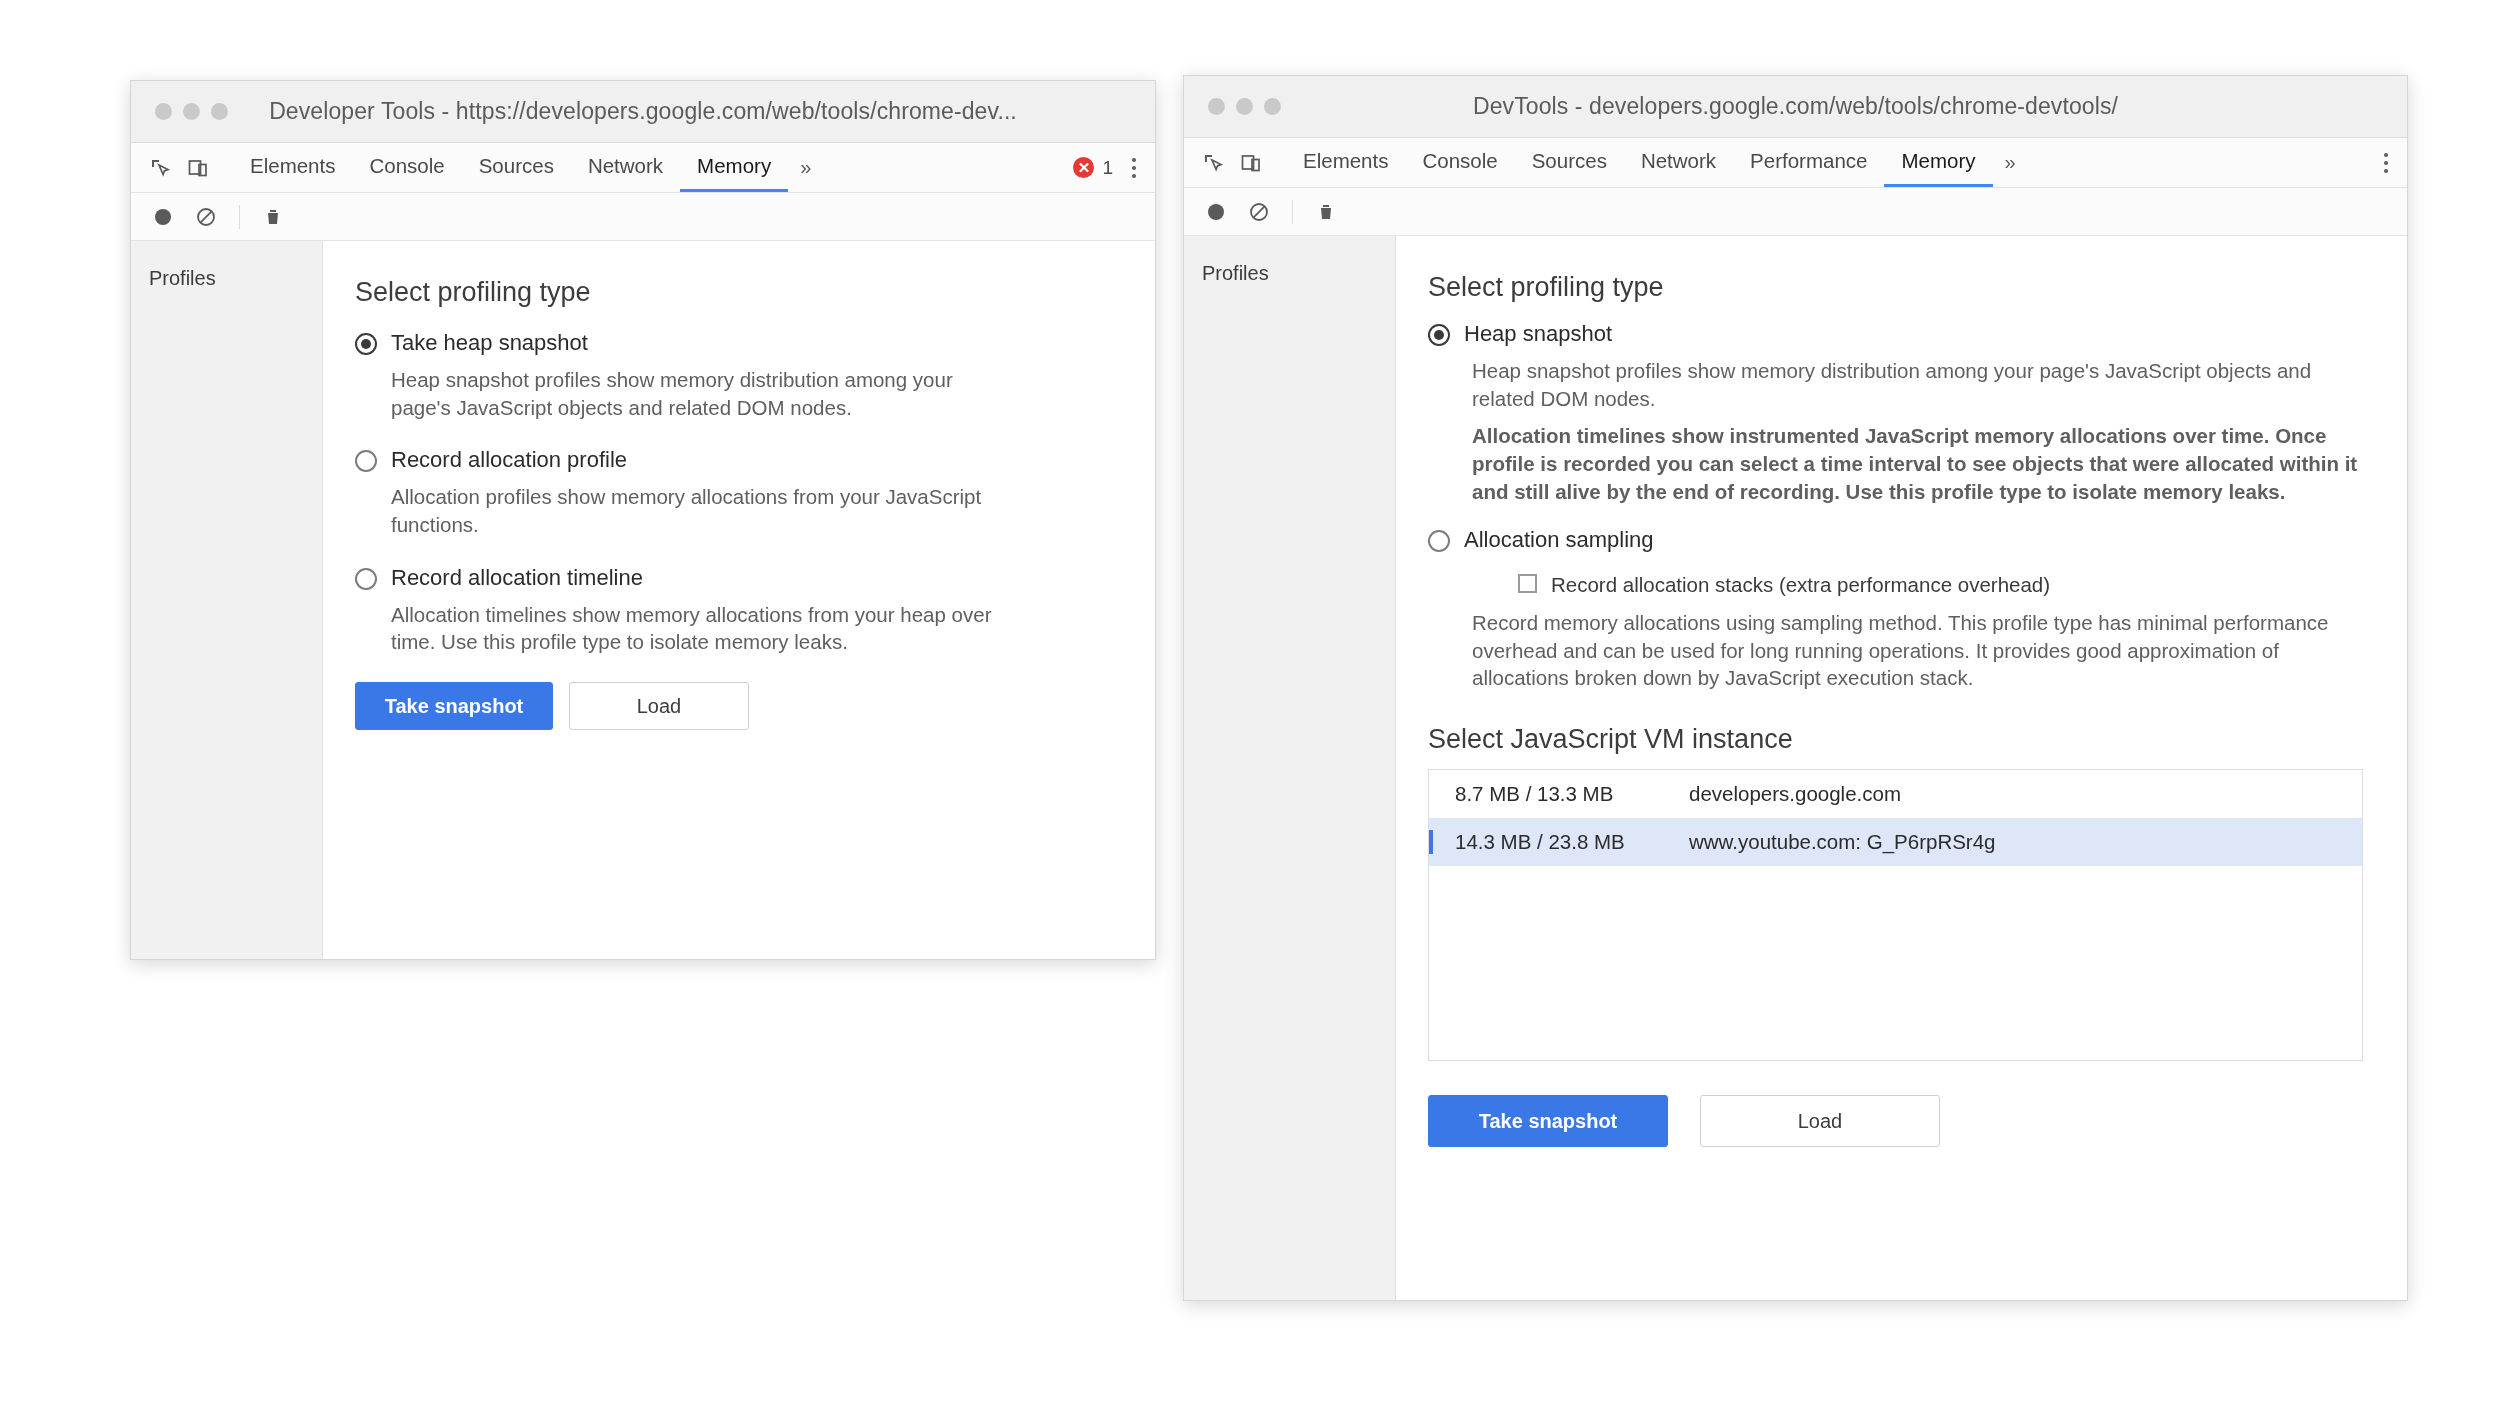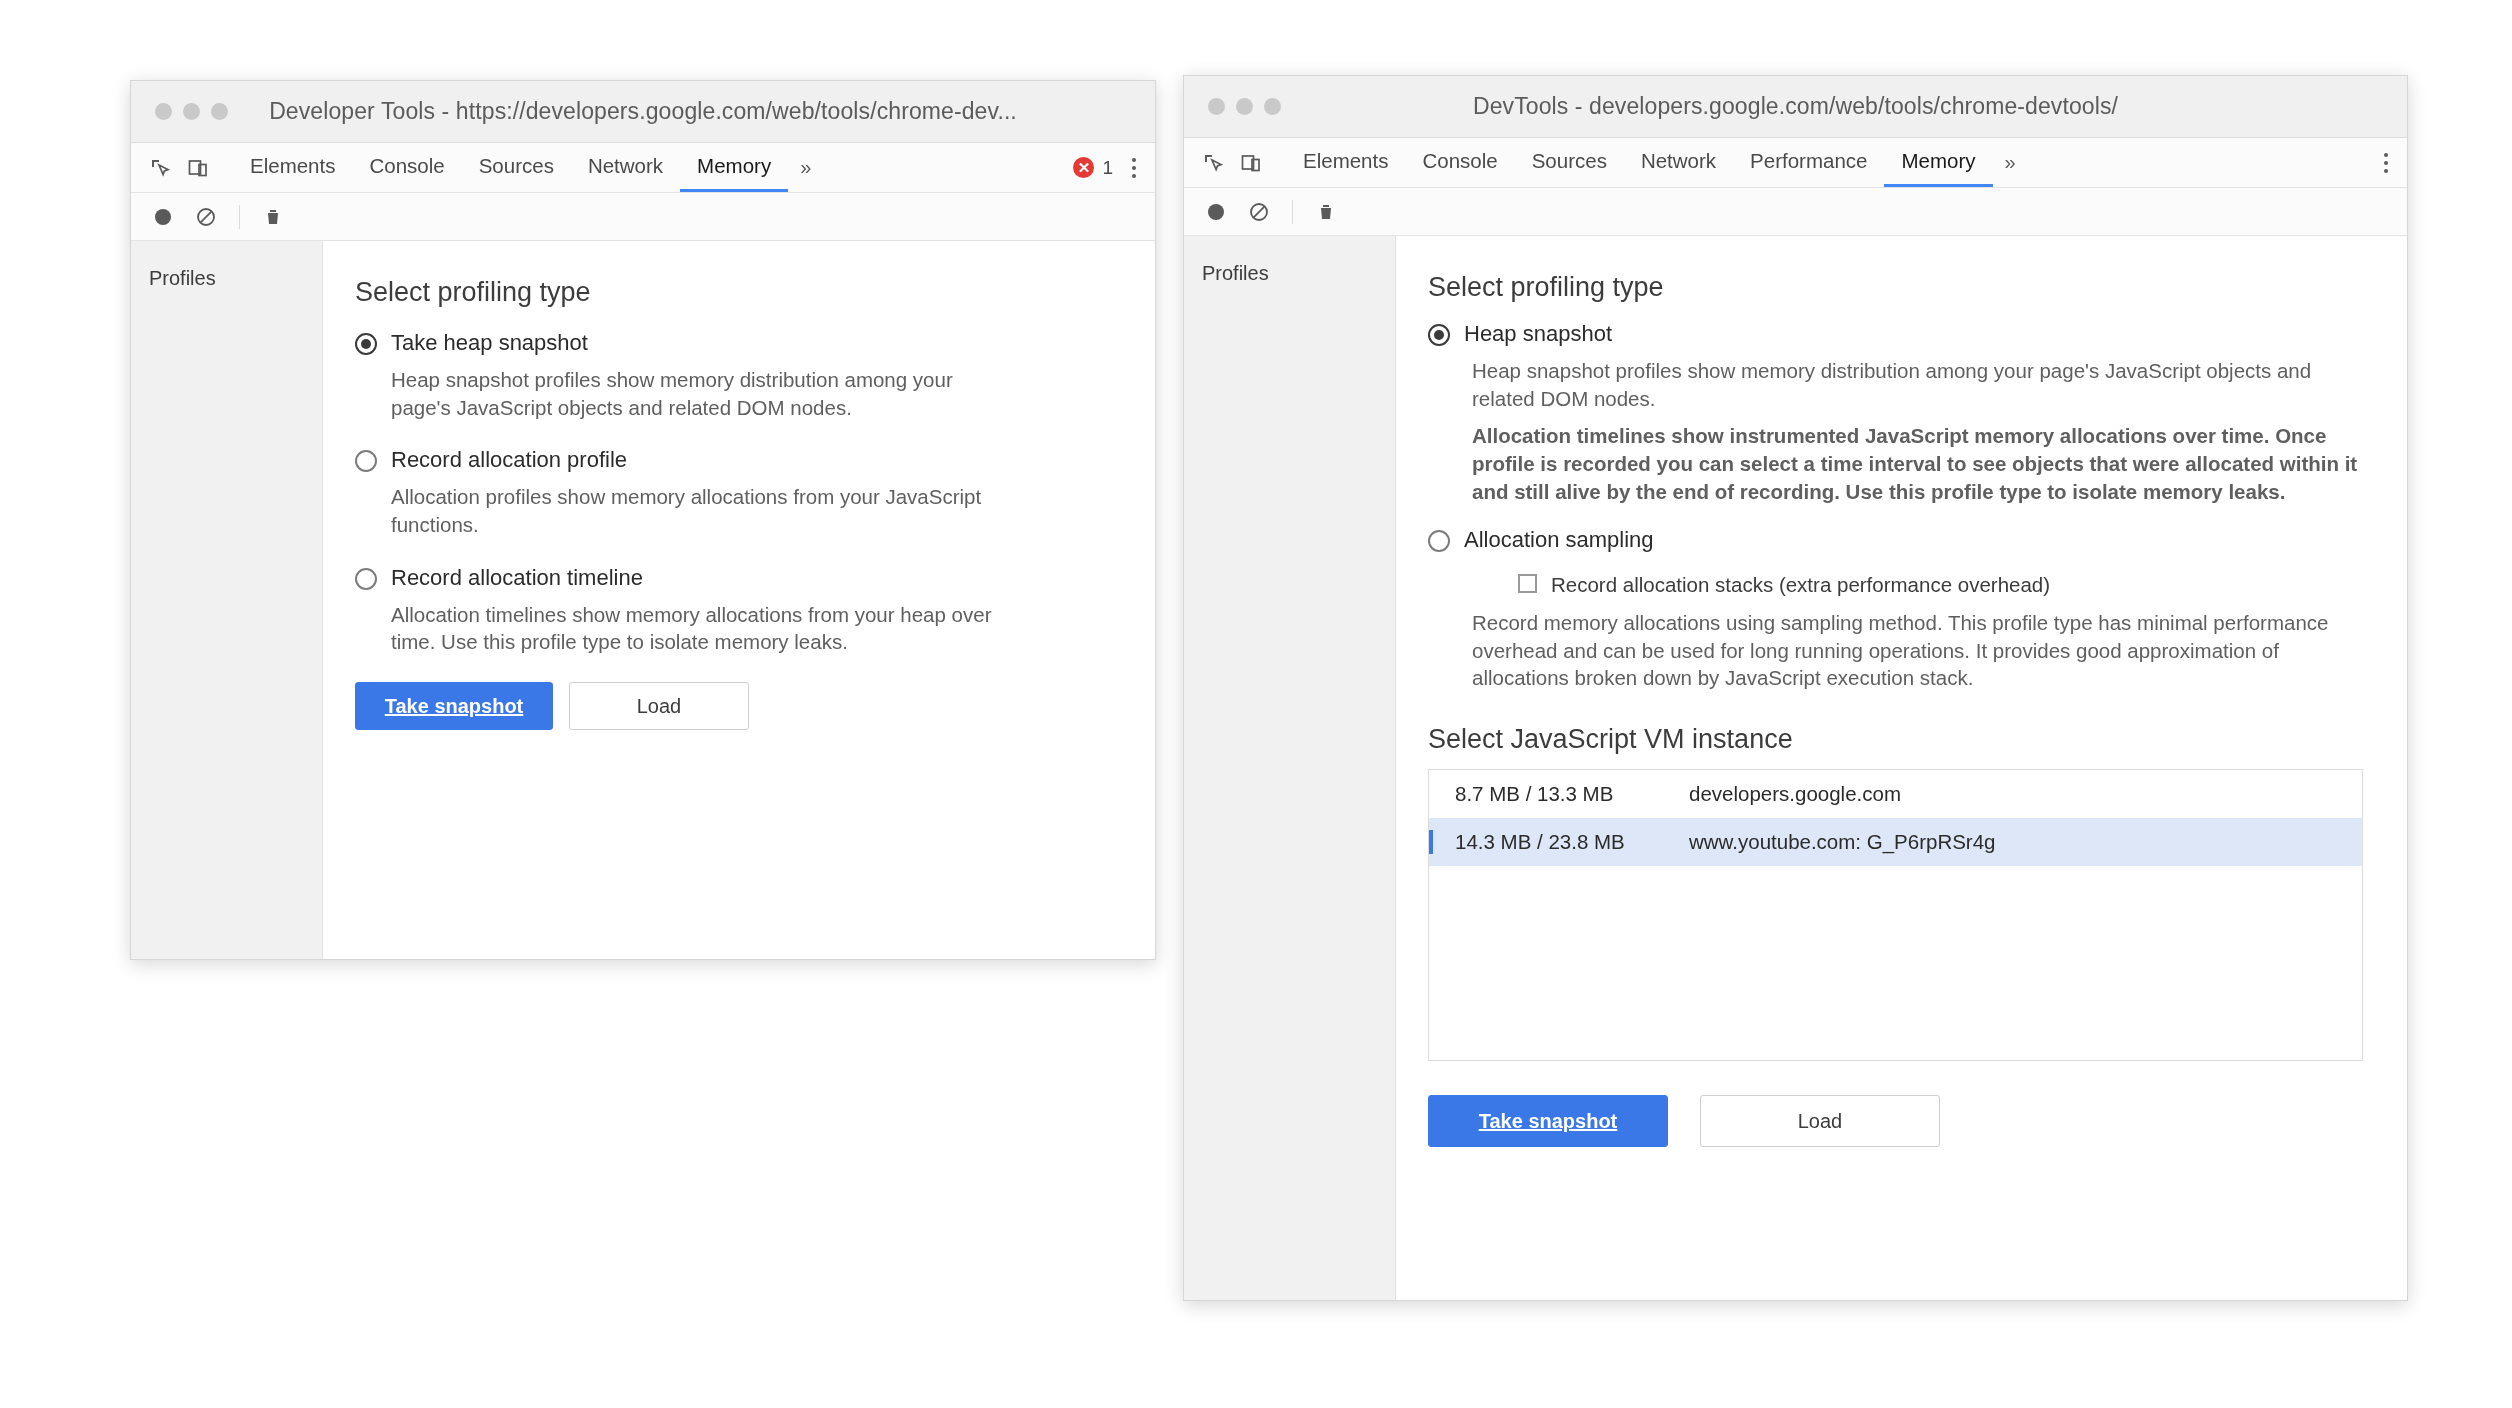"Take snapshot" .btn-primary { text-decoration: underline -> none }
